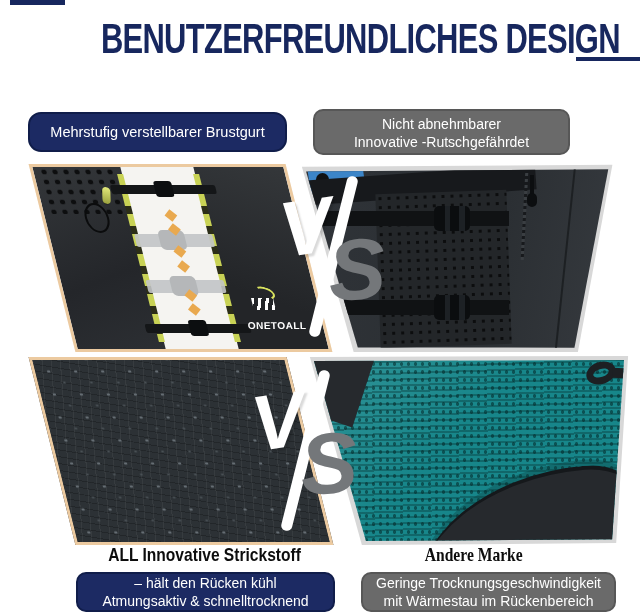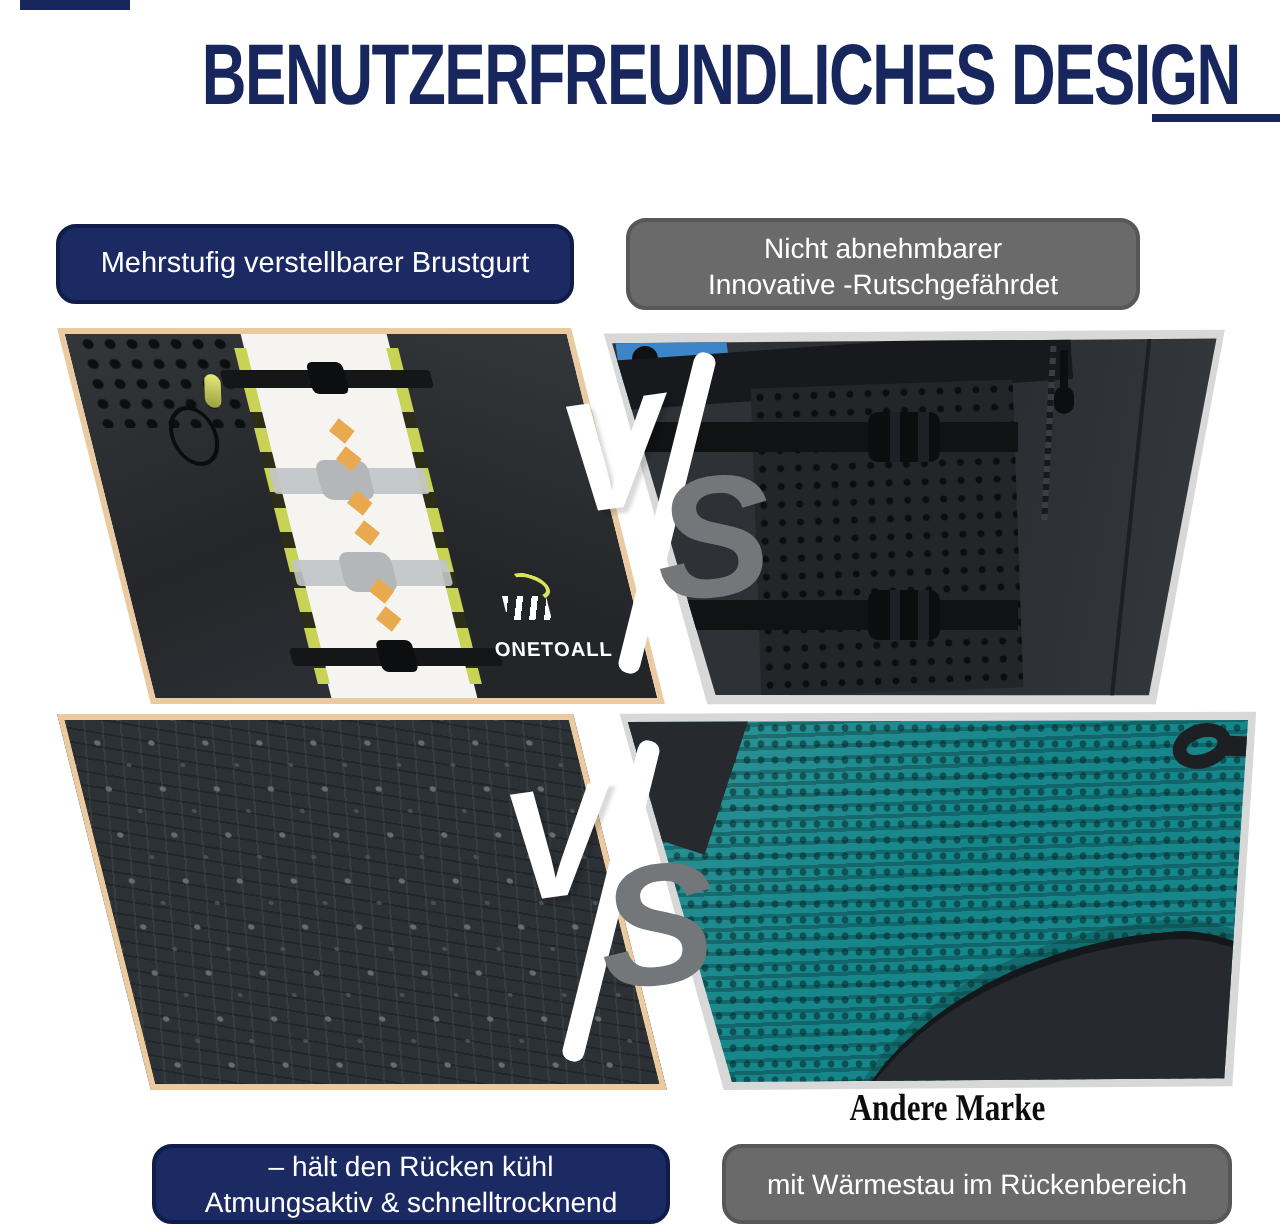"Mehrstufig verstellbarer Brustgurt" .pill-top-left { border-radius: none -> 13px }
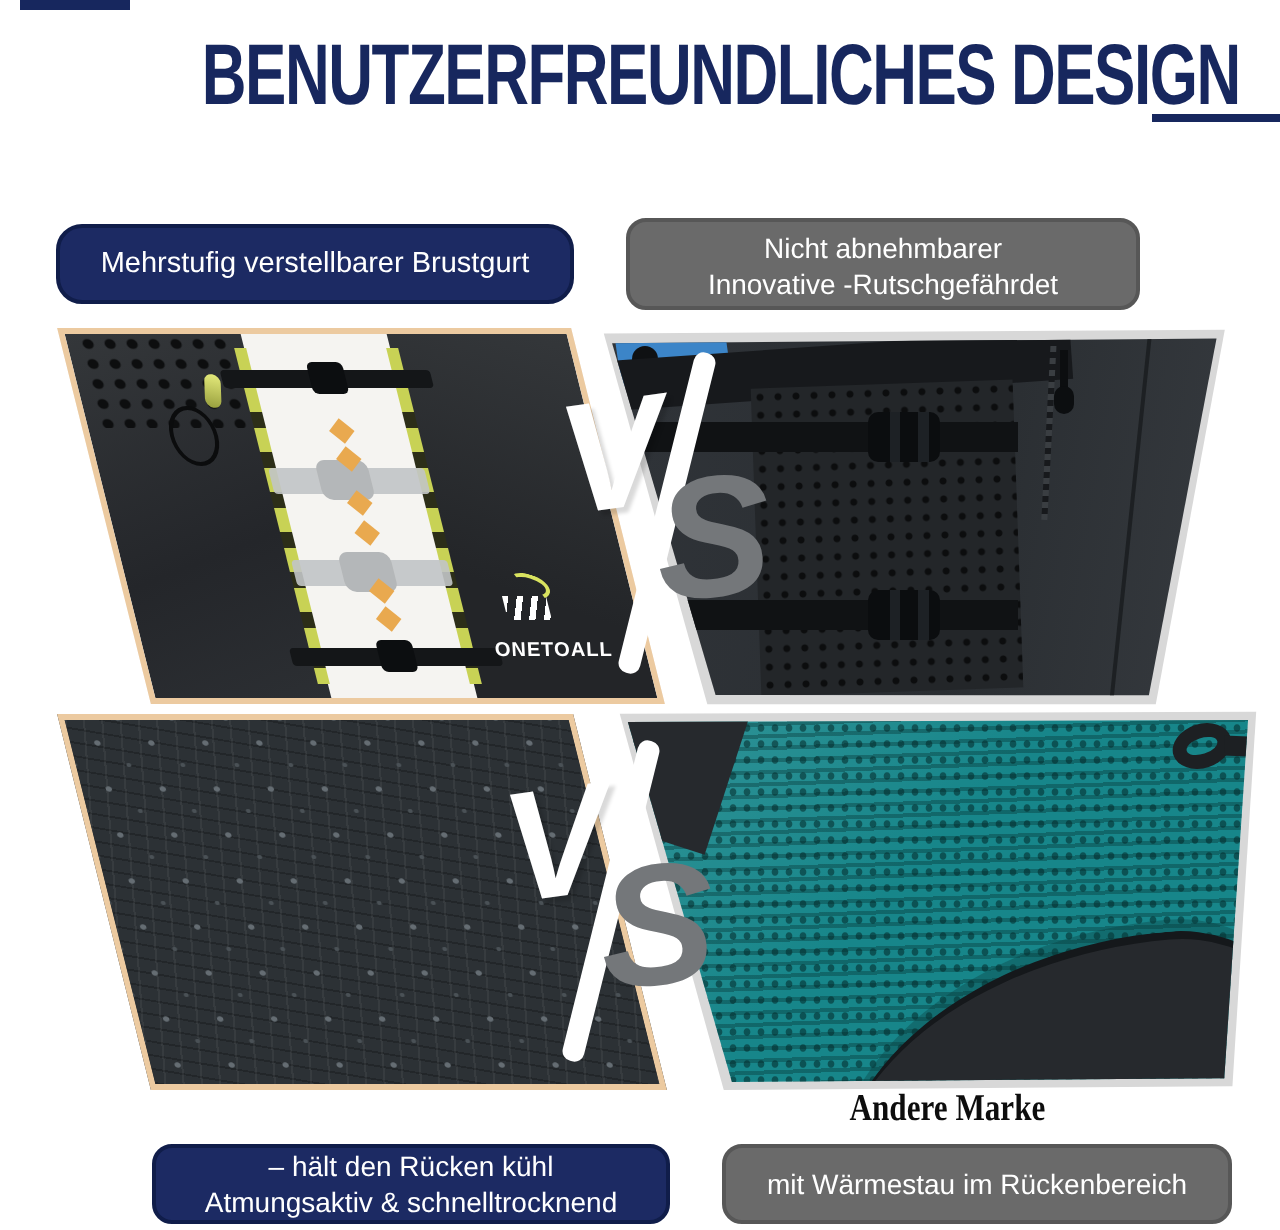"ALL Innovative Strickstoff" div.caption { html: none -> <div> <span>ALL Innovative Strickstoff</span> </div> }
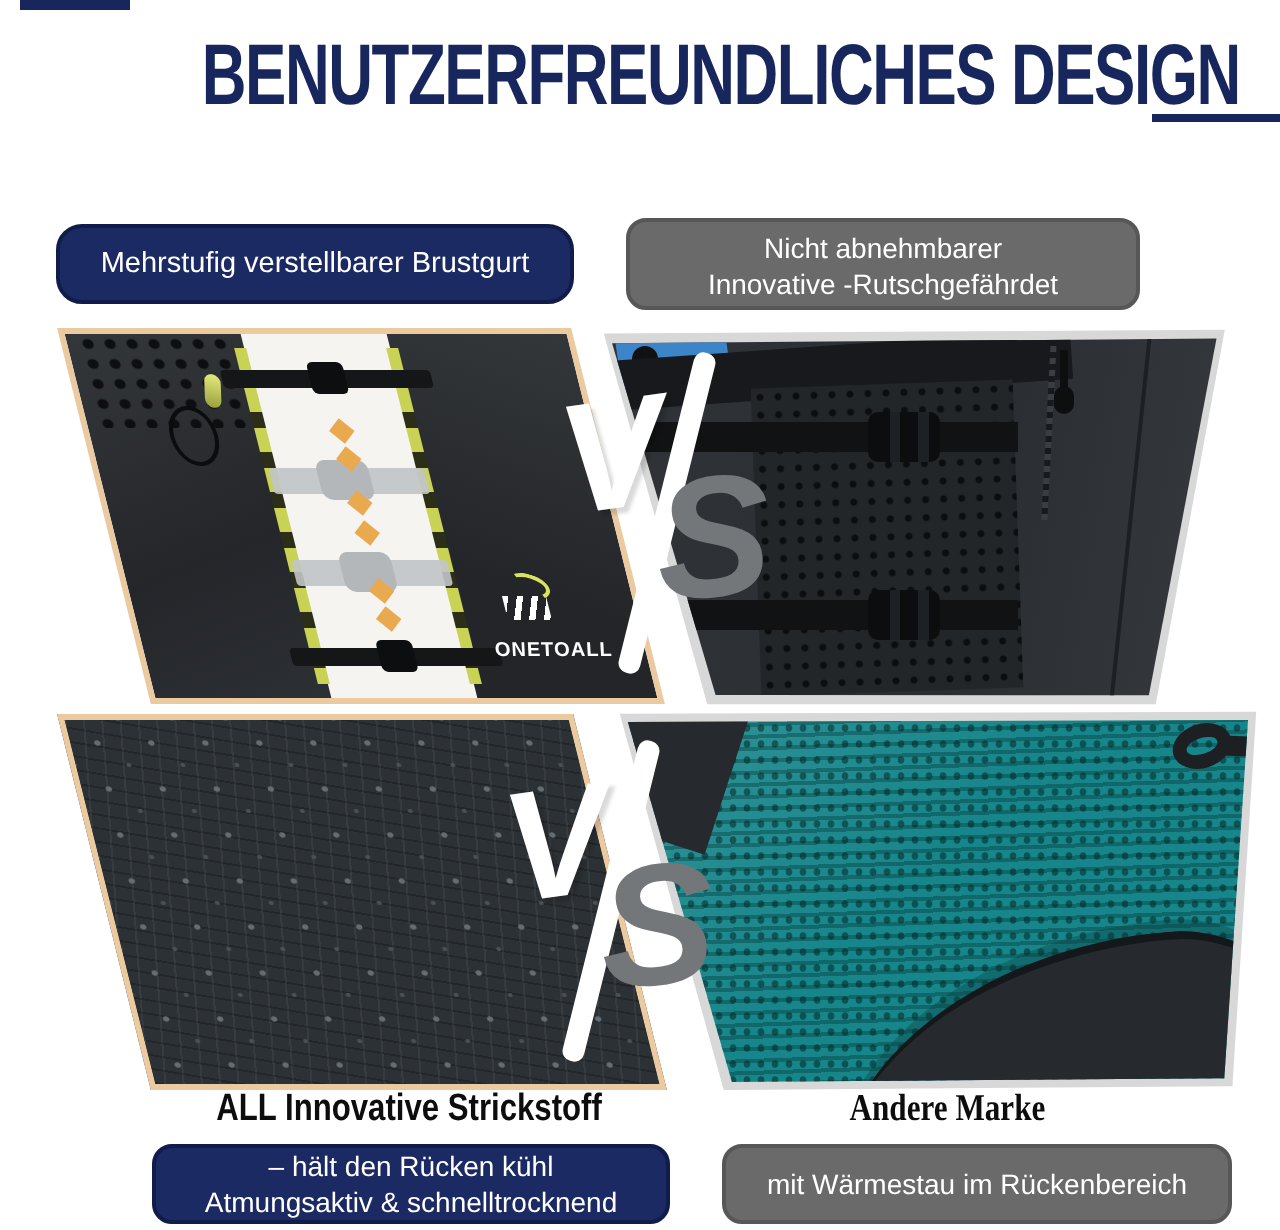"Geringe Trocknungsgeschwindigkeit" span { html: none -> <span>Geringe Trocknungsgeschwindigkeit</span> }
